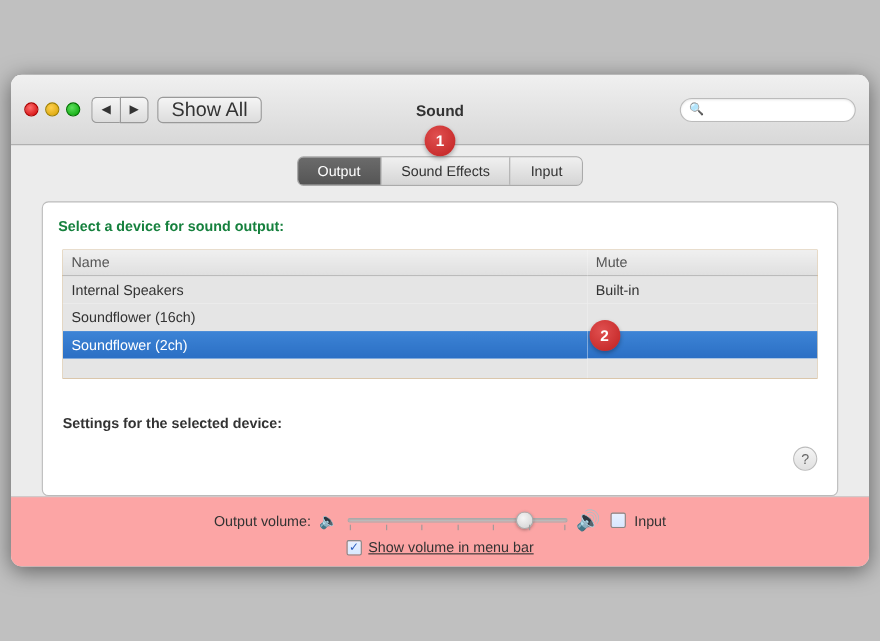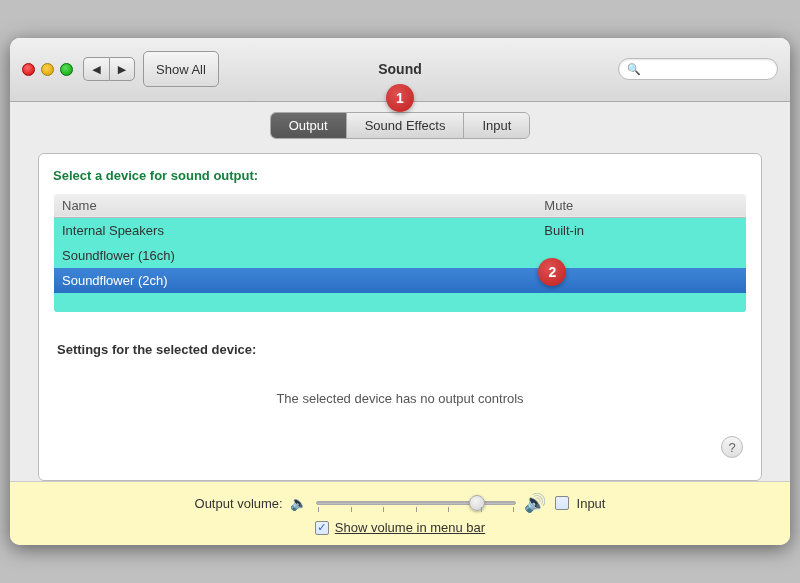"Show All" .show-all-btn { font-size: 13px -> 18px; height: 36px -> 24px }
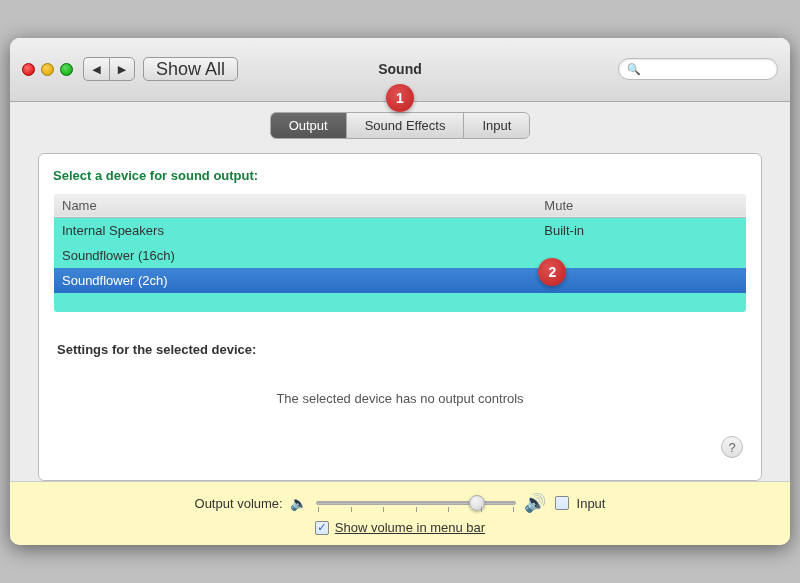"Name" .device-table { border: 1px solid #a16207 -> 4px solid #a16207 }
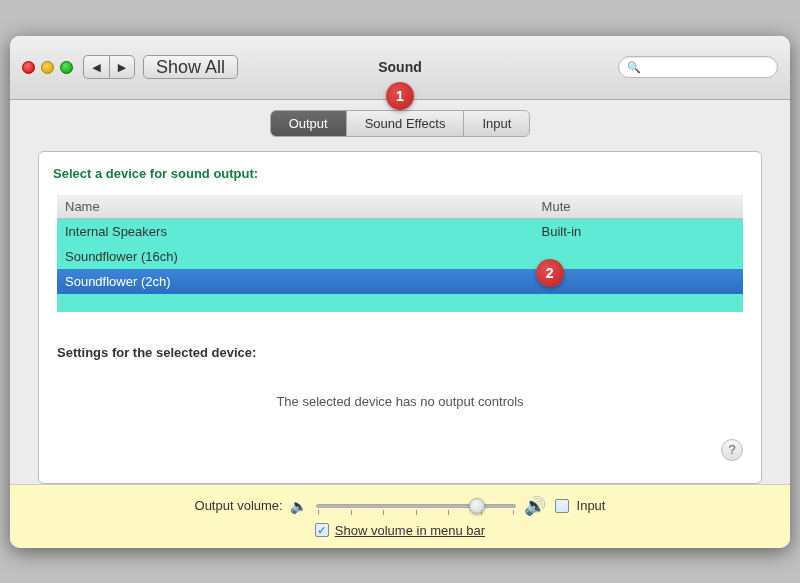"Internal Speakers" .device-table tr.row-normal td { background: #5eead4 -> #e5e5e5 }
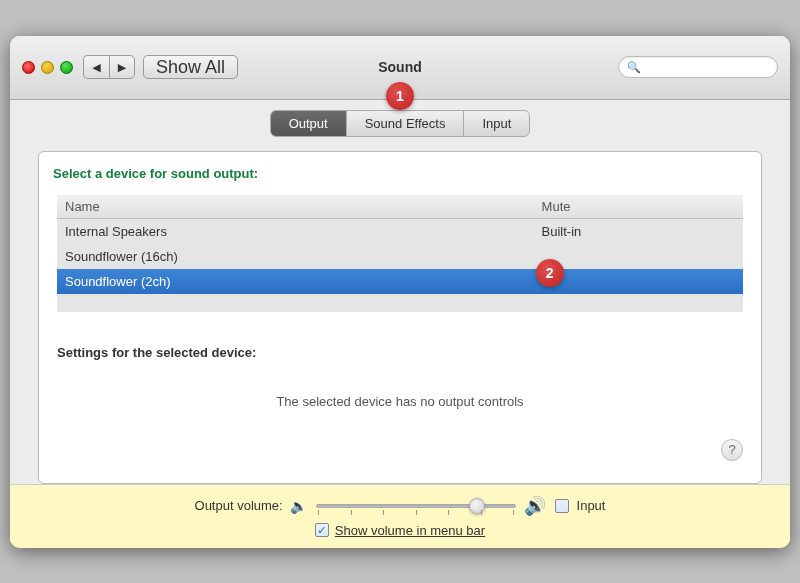"The selected device has no" div.no-controls-msg { html: <div>The selected device has no output controls</div> -> none }
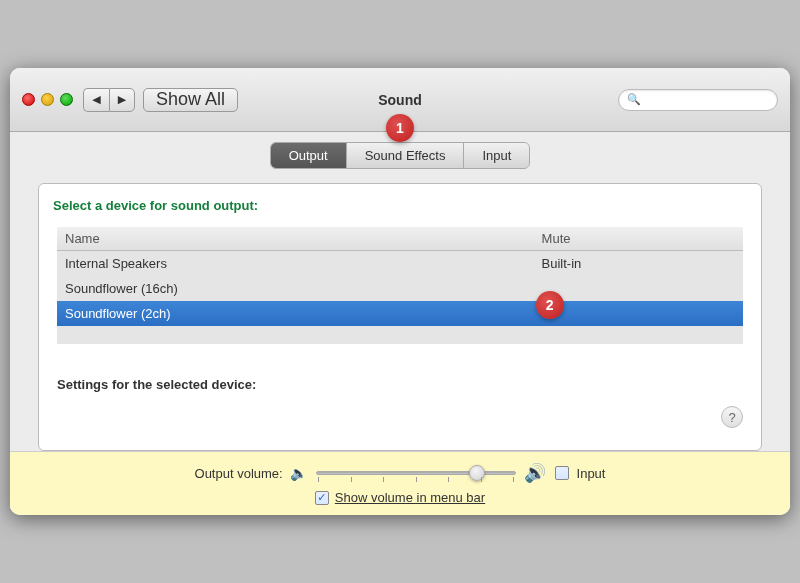"Output volume:" .bottom-bar { background: #fef9c3 -> #fca5a5 }
